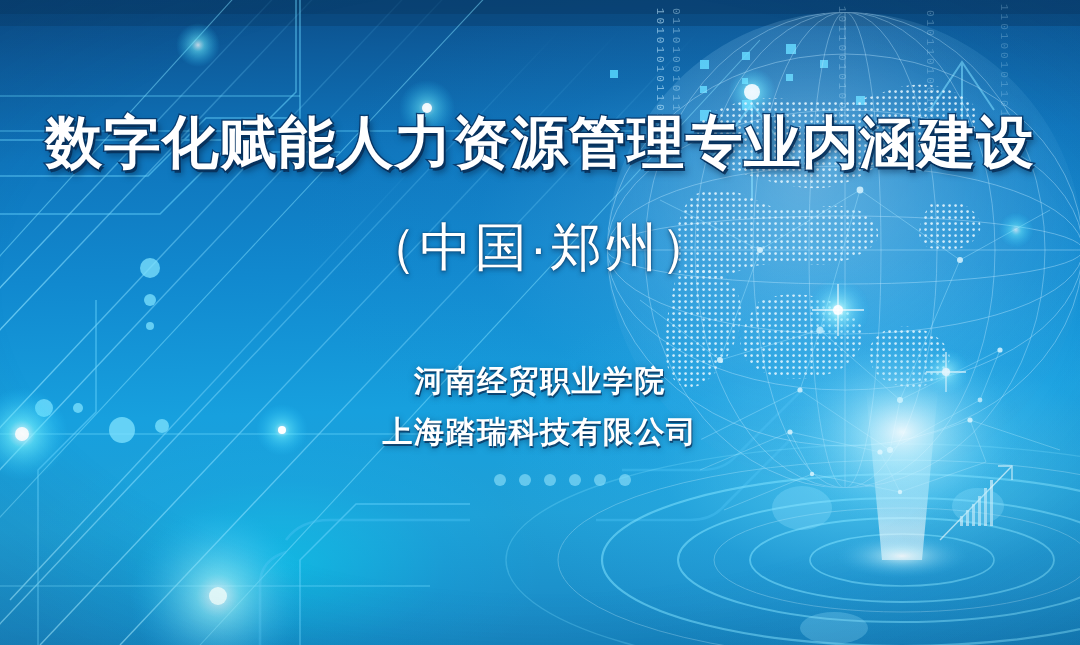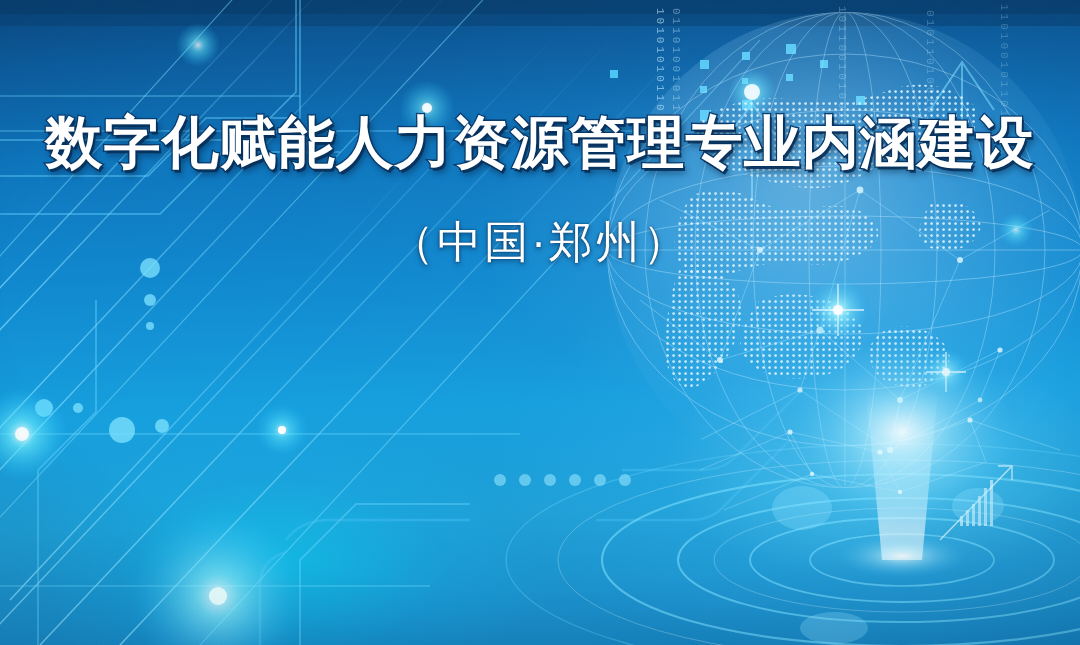"（中国·郑州）" .subtitle { font-size: 44px -> 52px }
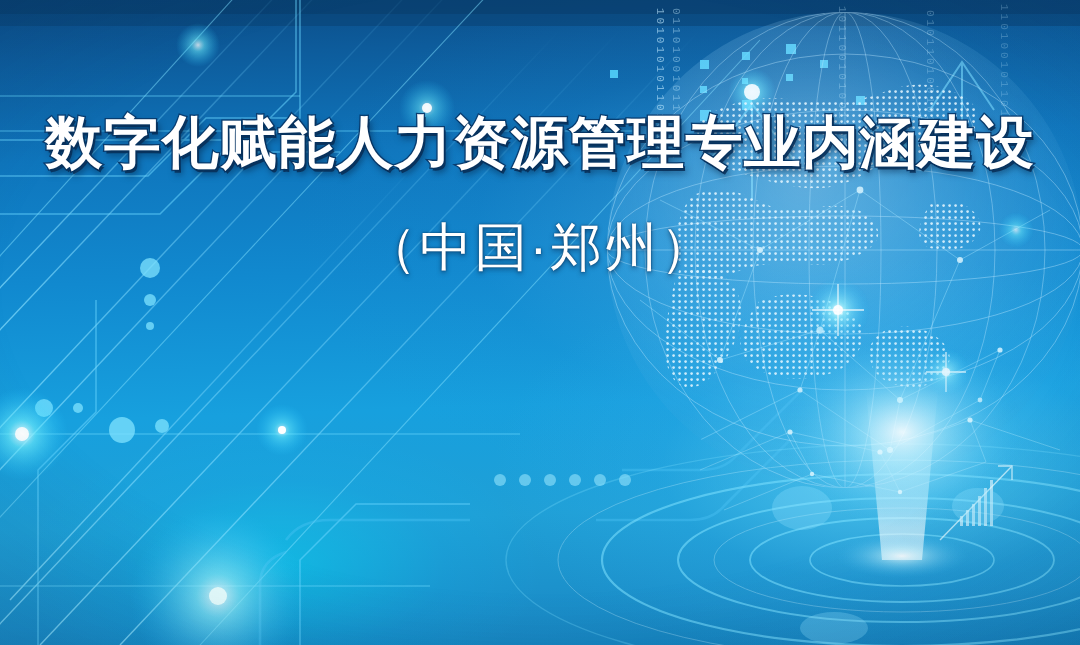"河南经贸职业学院" div.orgs { html: none -> <div> <div>河南经贸职业学院</div> <div>上海踏瑞科技有限公司</div> </div> }
